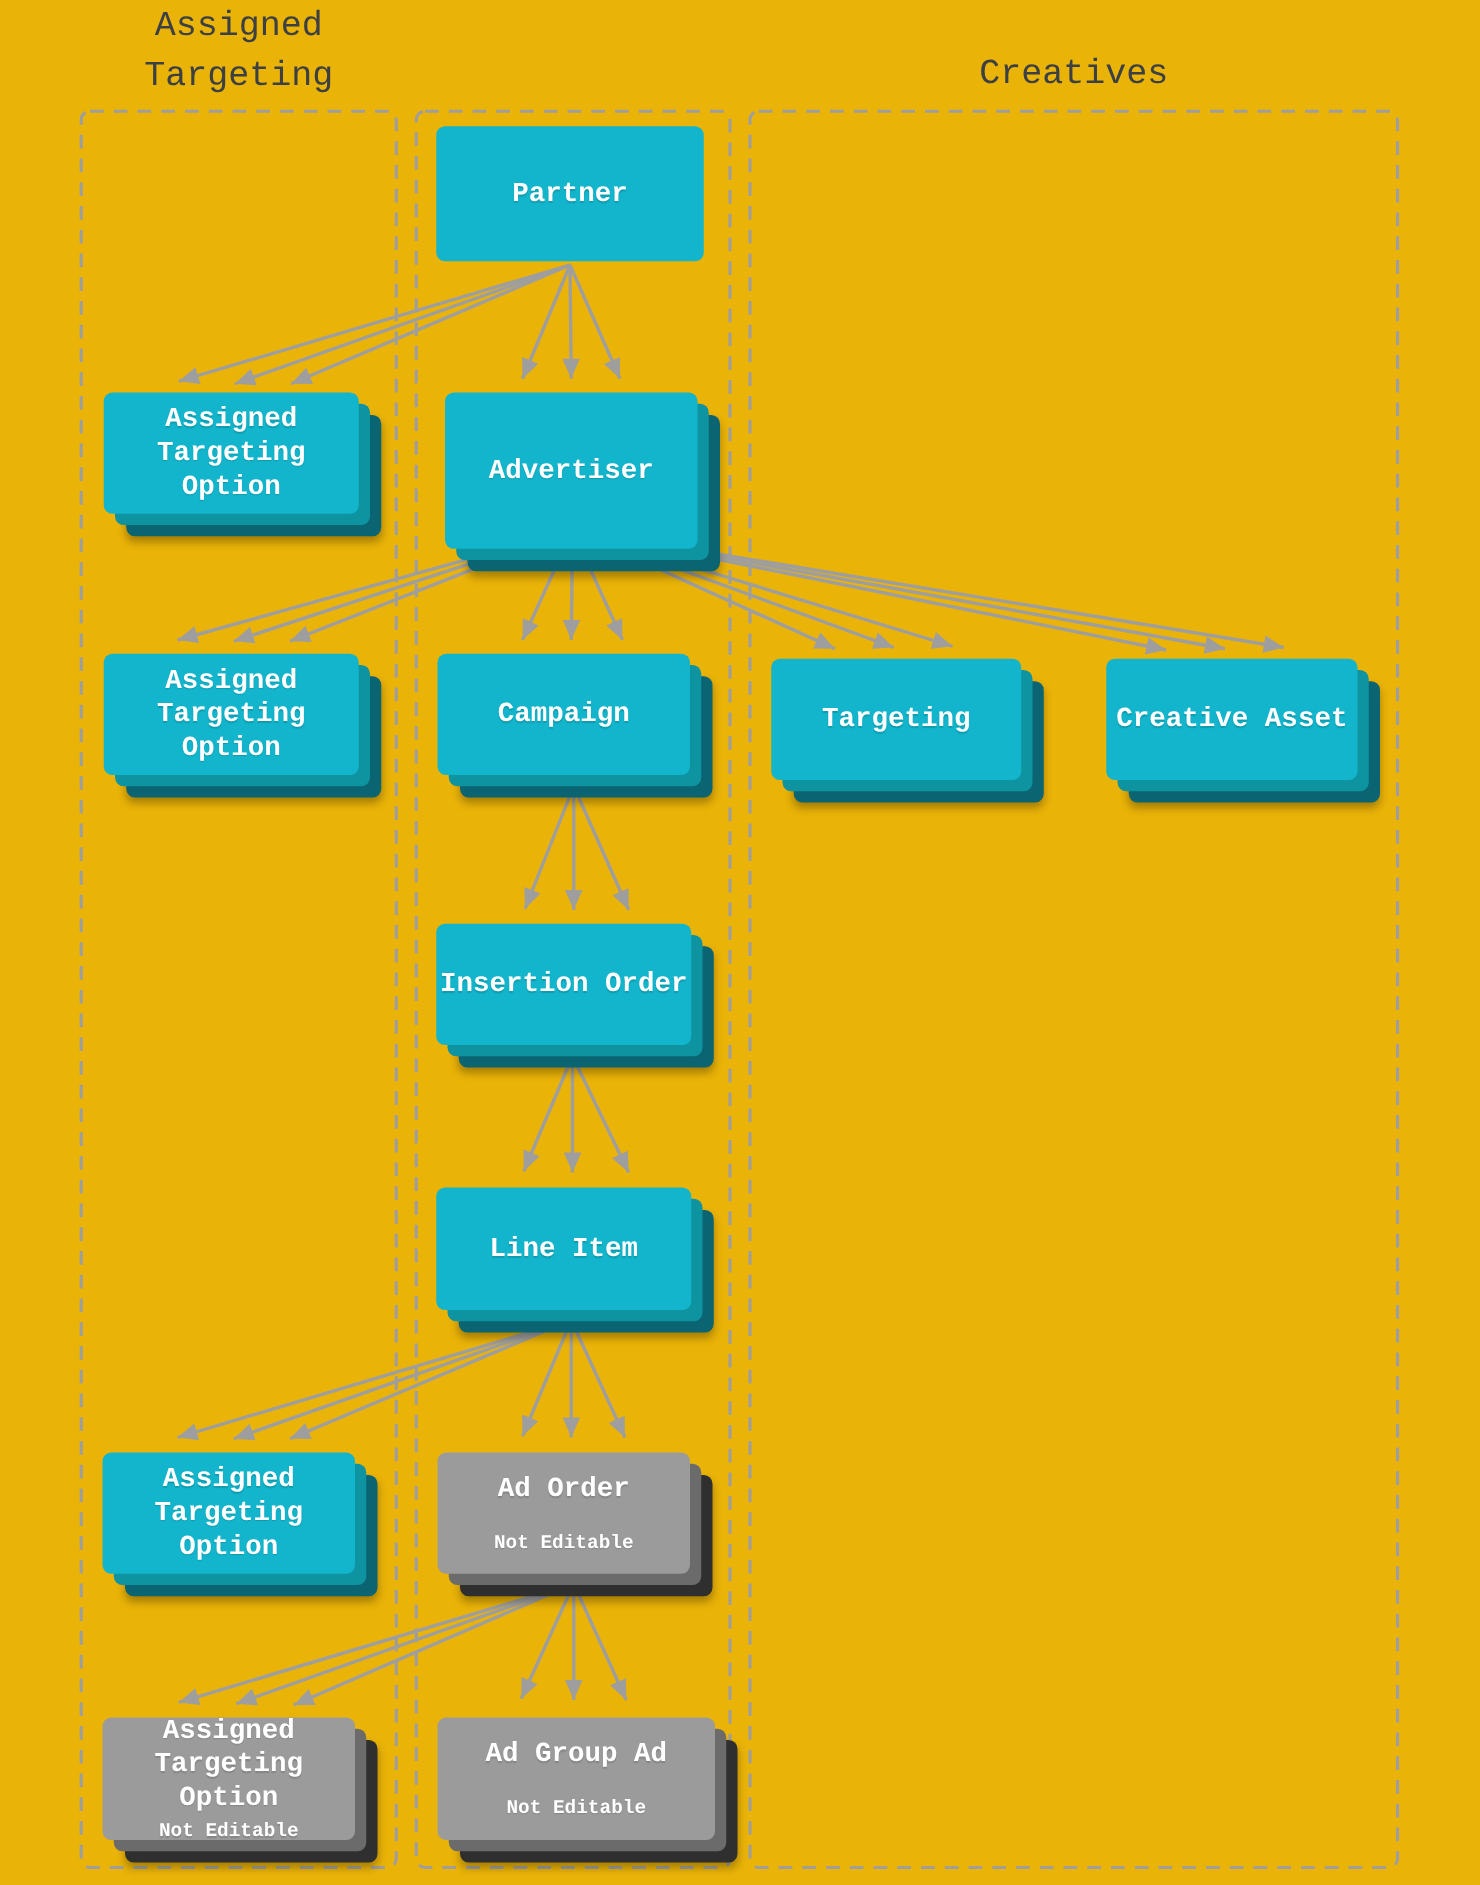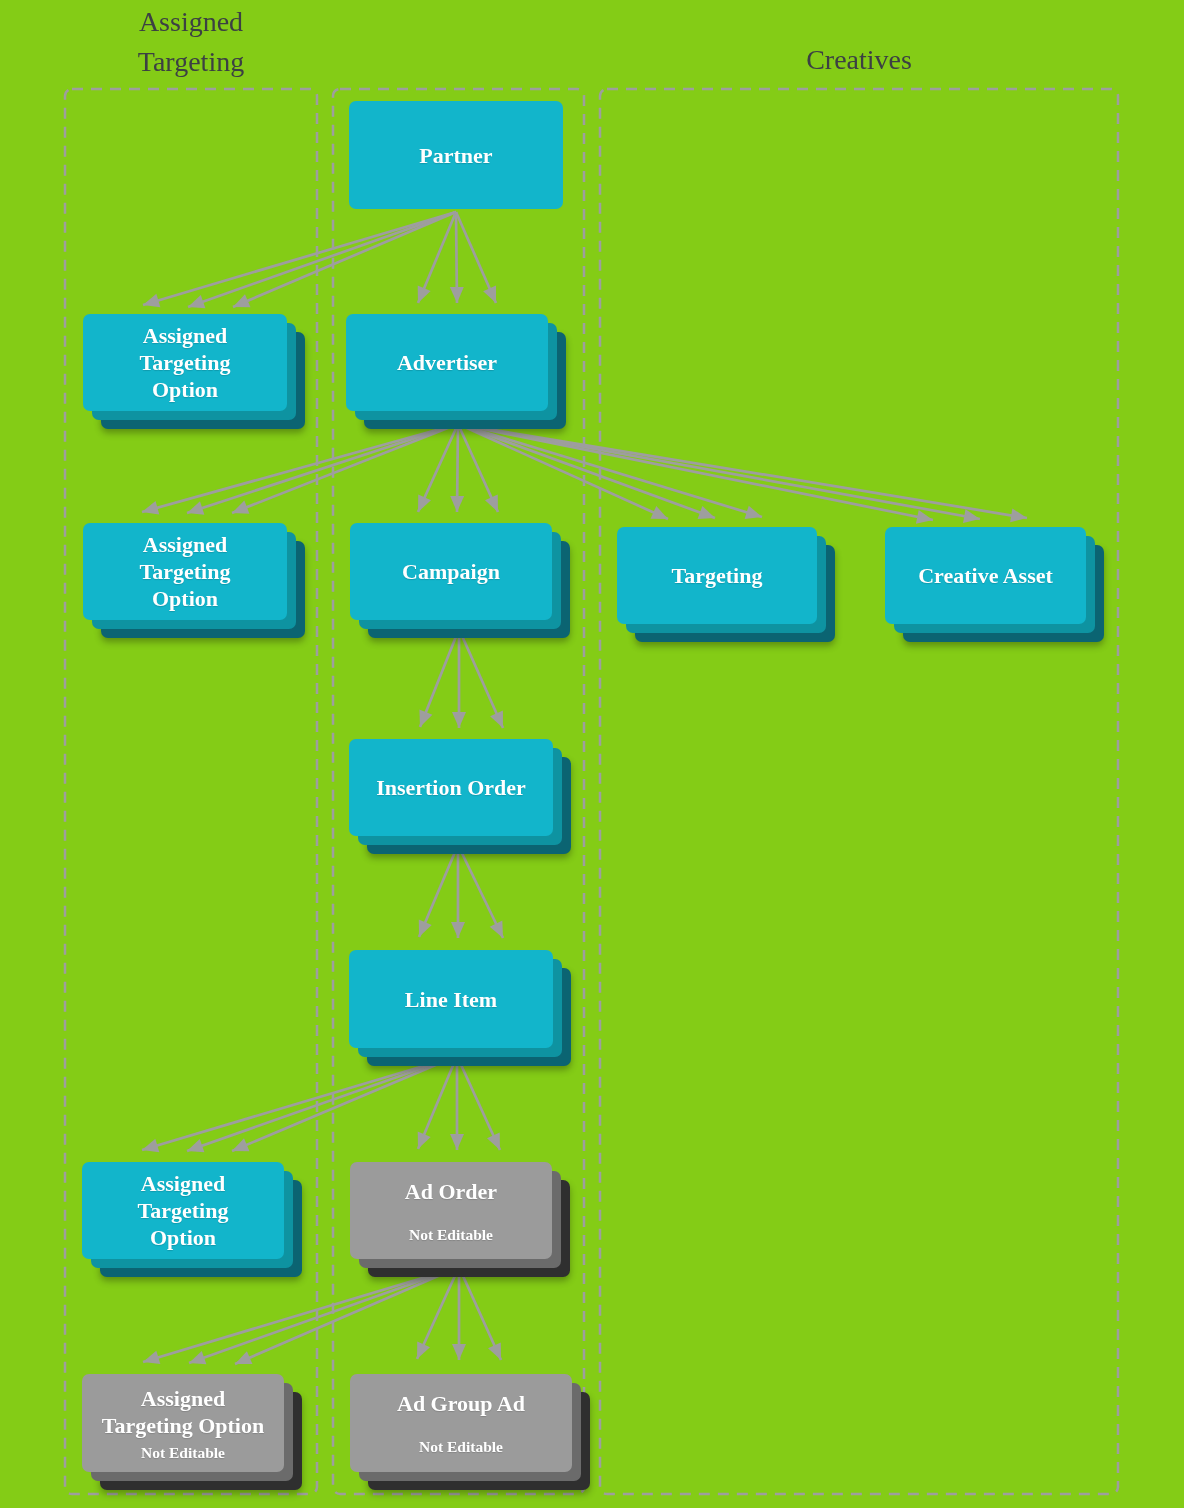"Assigned" #canvas { background: #84cc16 -> #eab308; font-family: Liberation Serif, serif -> Liberation Mono, monospace }
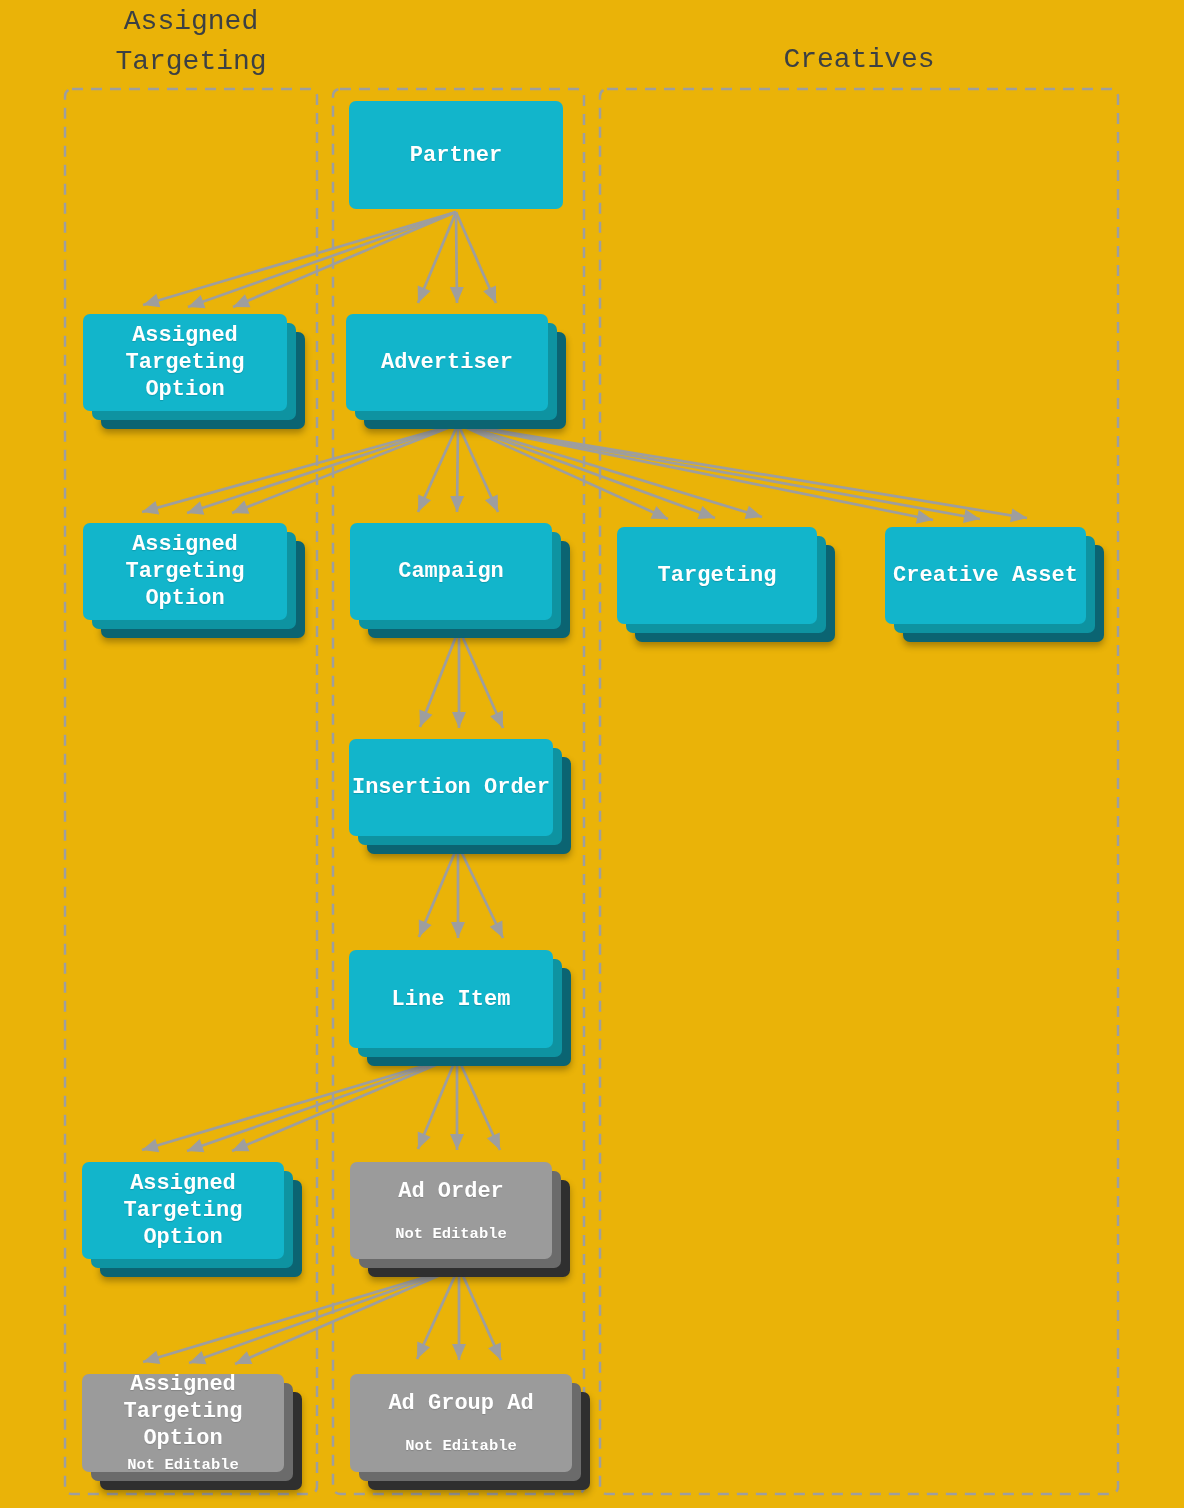"Advertiser" div.node { height: 97px -> 125px; left: 346px -> 356px }
